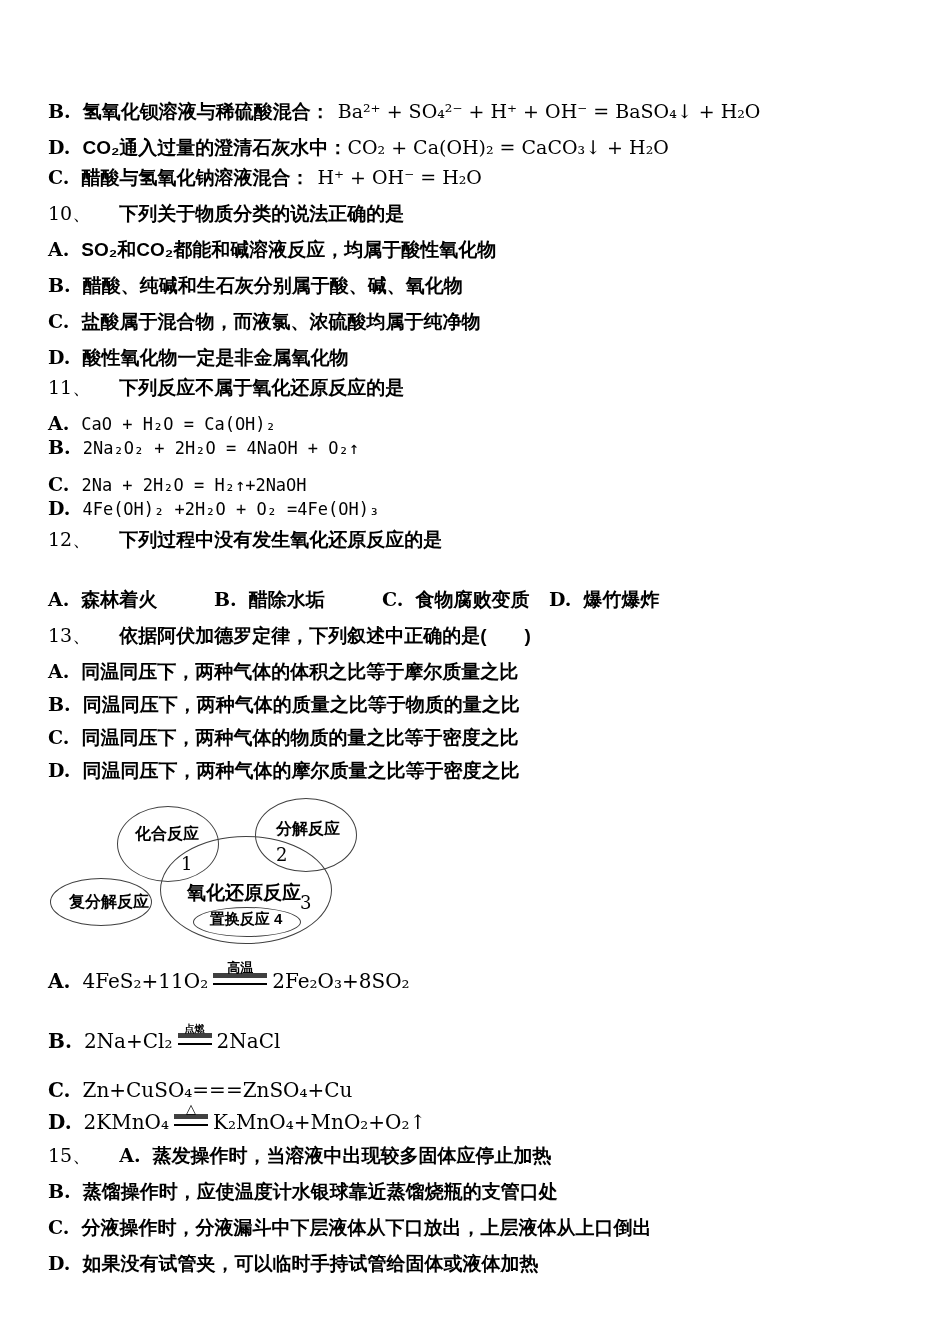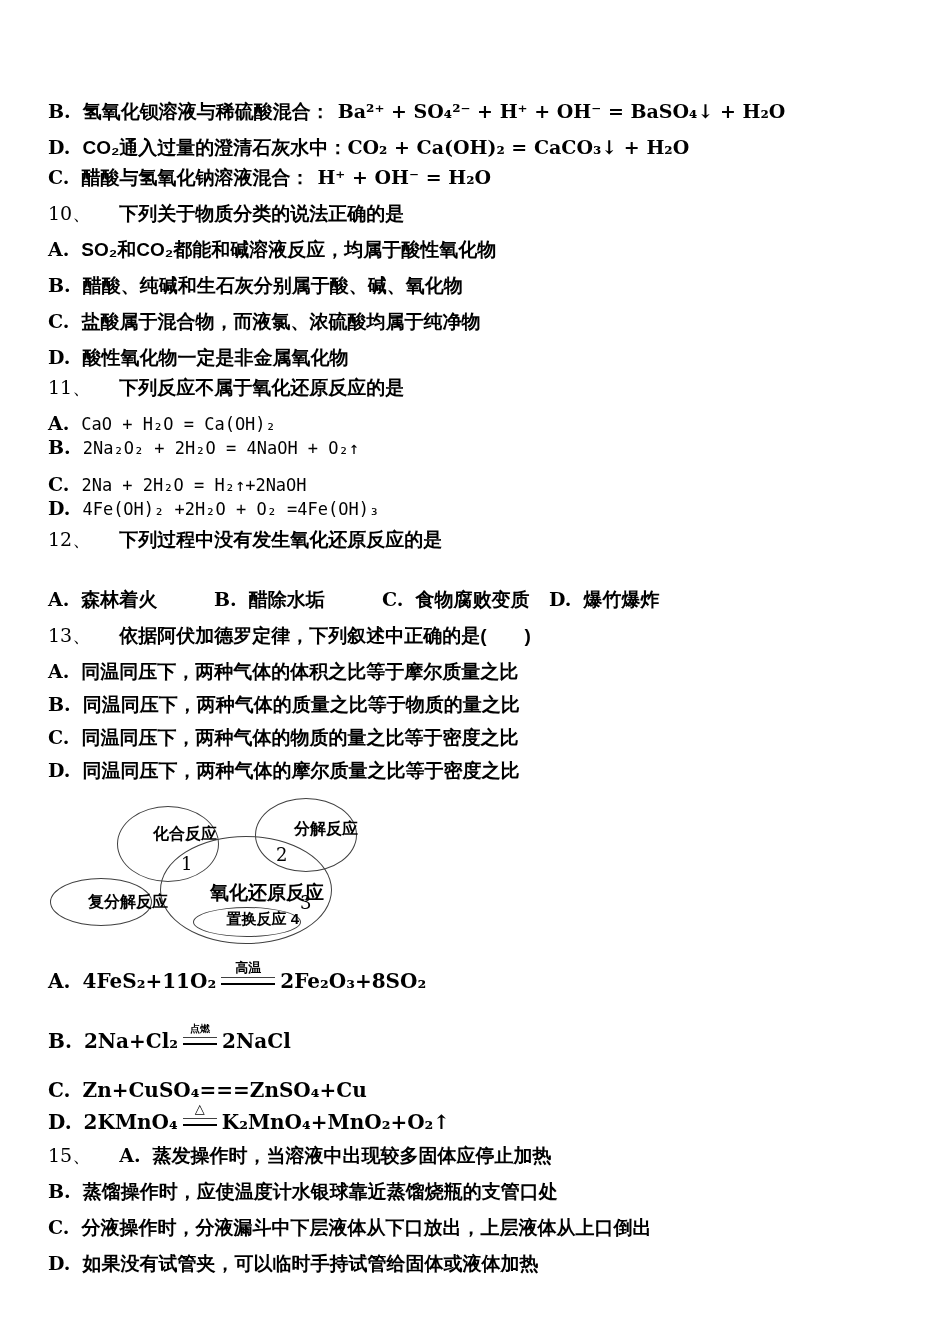"Ba²⁺ + SO₄²⁻ + H⁺" .formula { font-weight: 700 -> 400 }
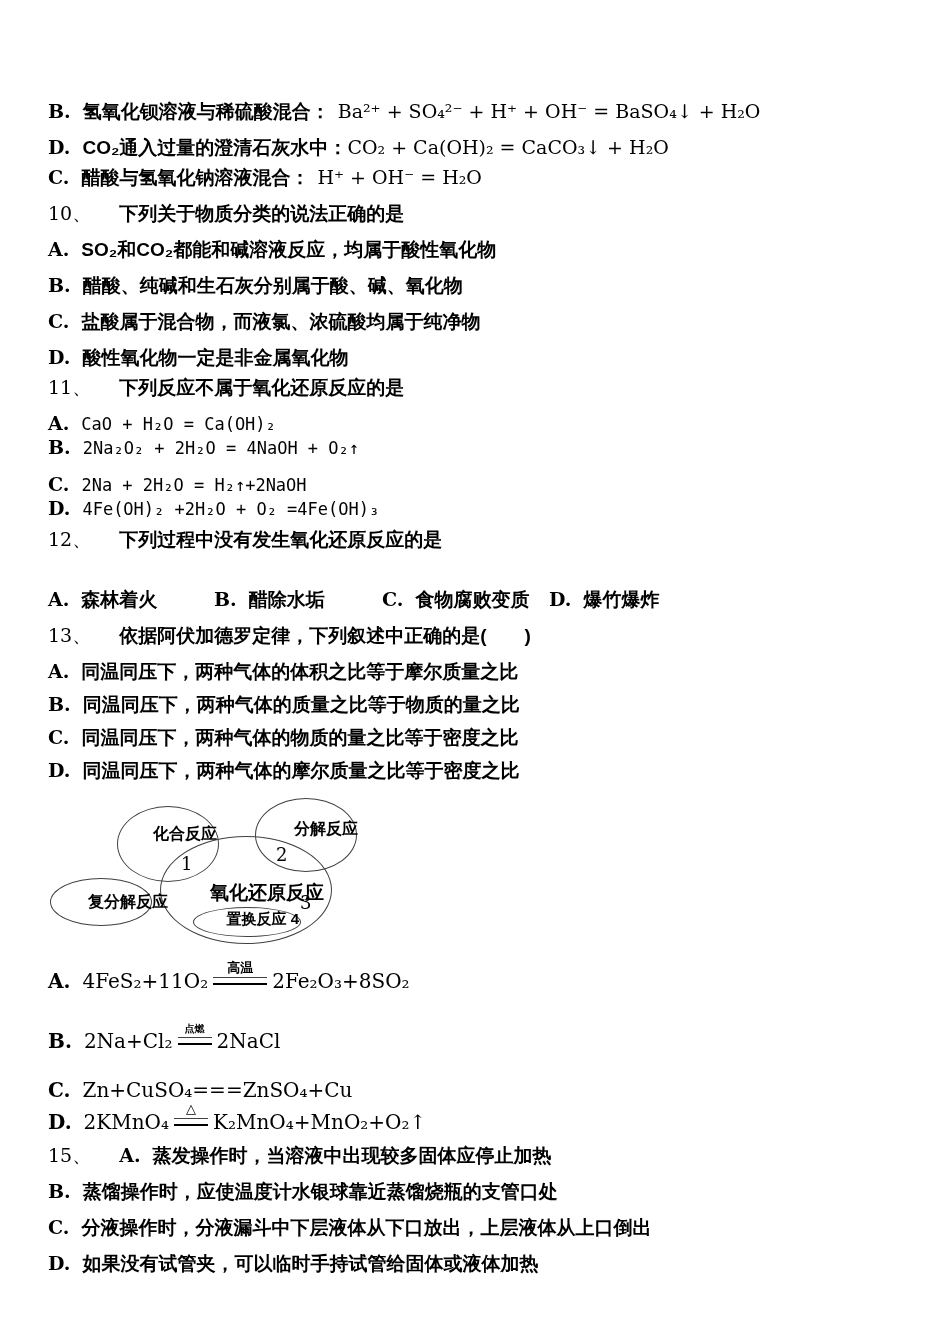"化合反应" .vlbl { text-align: right -> center }
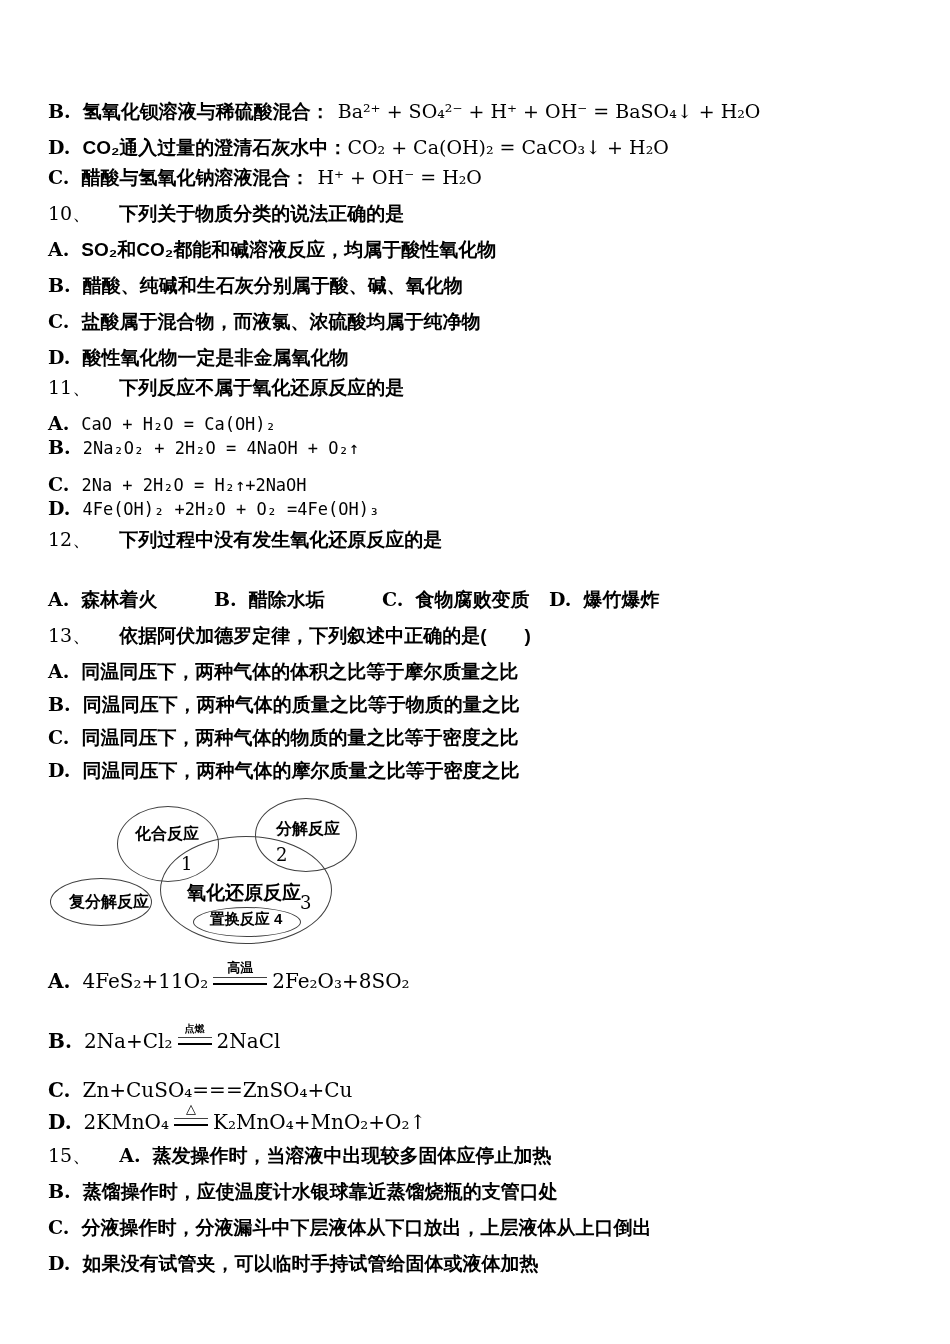"高温" .cond-eq { border-top: 1px solid #404040 -> 5px solid #404040 }
